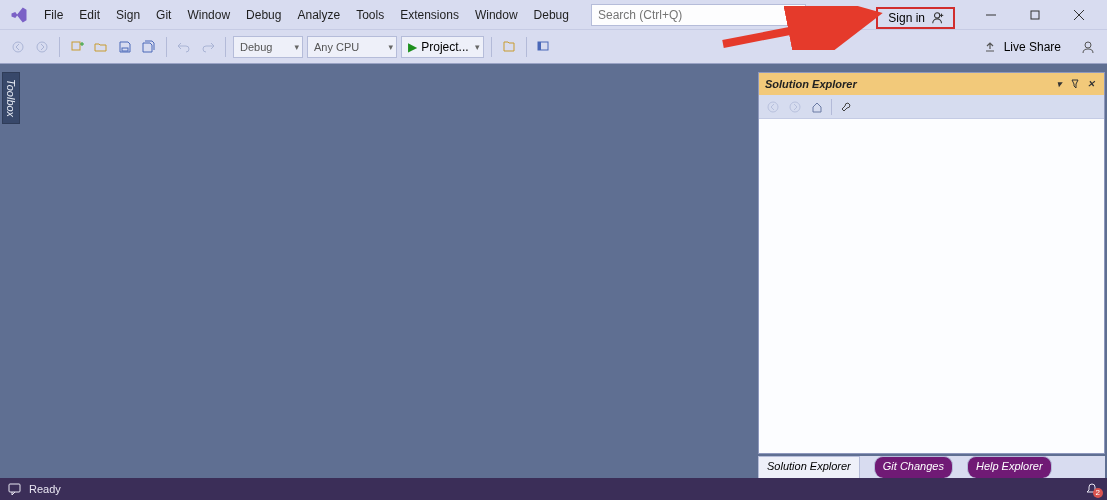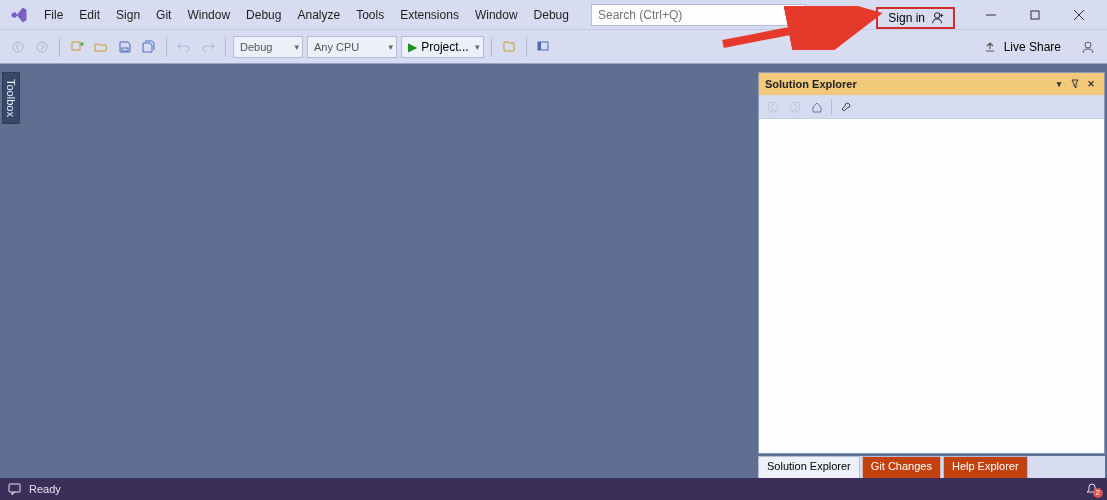"Solution Explorer" .main { font-style: none -> italic }
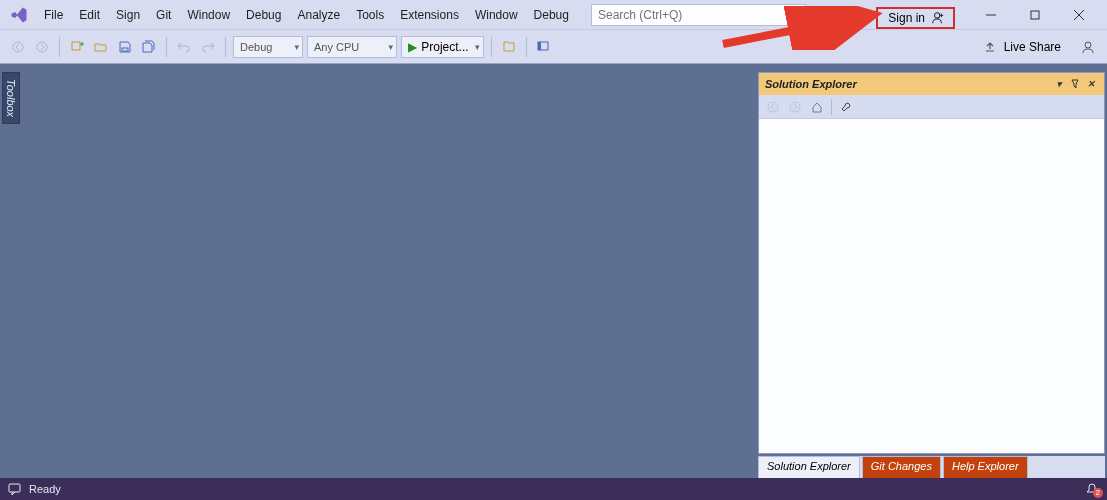"Git Changes" .btab.inactive { background: #c2410c -> #701a75; border-radius: none -> 9px; margin-left: 2px -> 14px }
